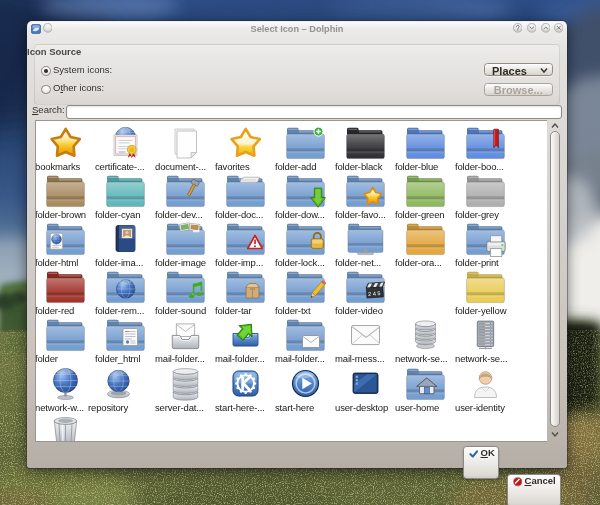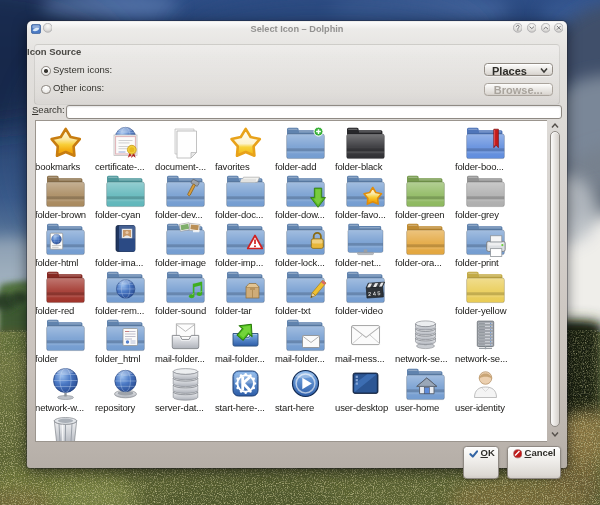"folder-blue" div.cell { html: none -> <div> <div> <svg> <use></use> </svg> </div> <div>folder-blue</div> </div> }
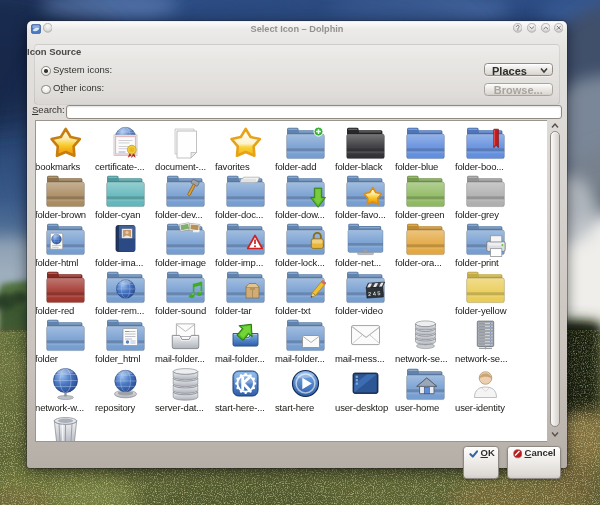"repository" div.cell { left: 59.0px -> 52px }
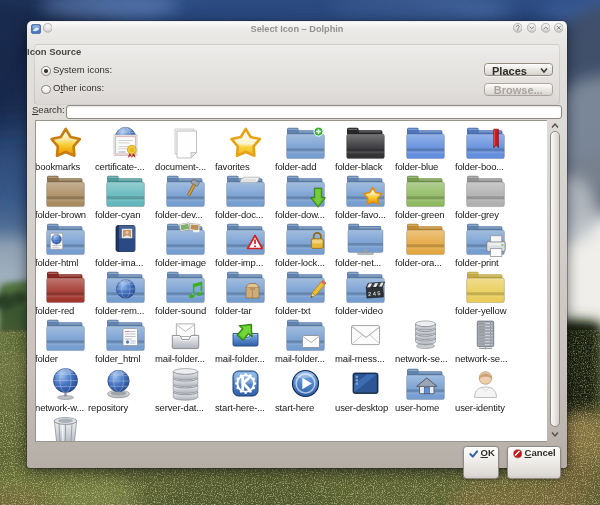"Cancel" #cancelbtn { margin-top: none -> 28px }
